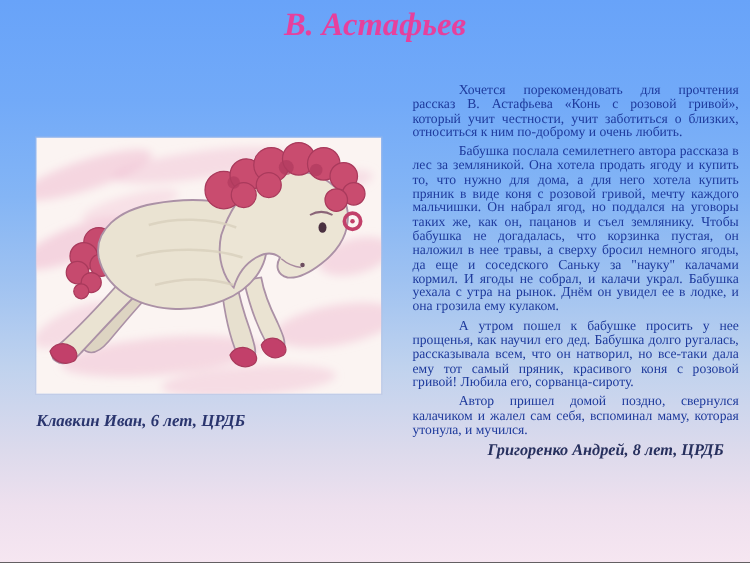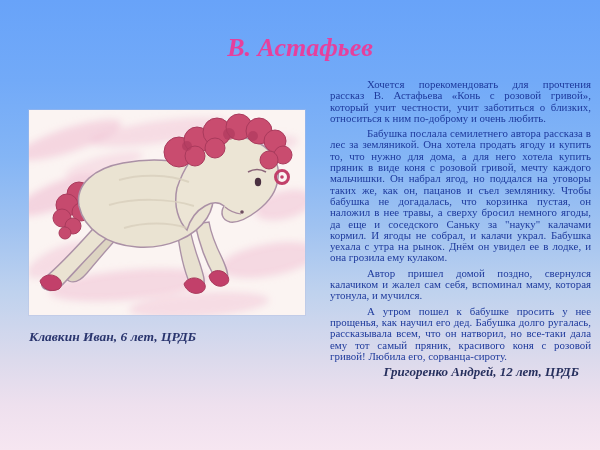"В. Астафьев" .title { margin-top: 28px -> none }
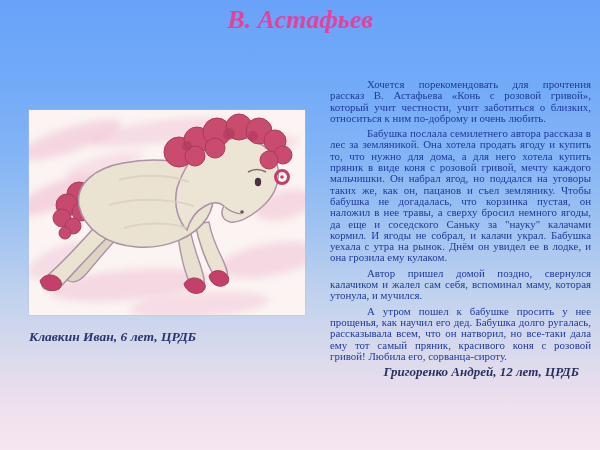"Хочется порекомендовать для прочтения" .review { margin-top: 12px -> none }
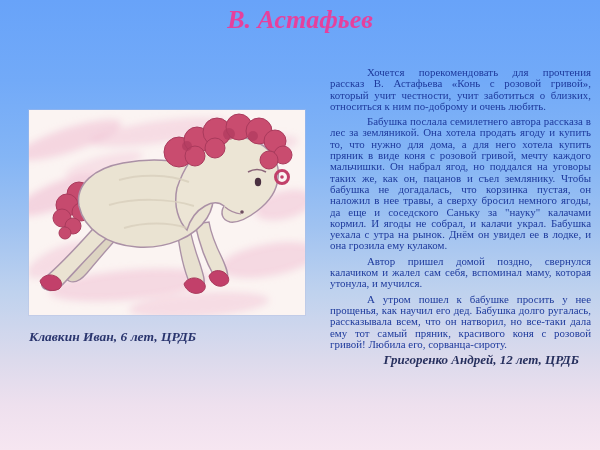"Автор пришел домой поздно, свернулся" p { order: before "А утром пошел к бабушке" -> after "А утром пошел к бабушке" }
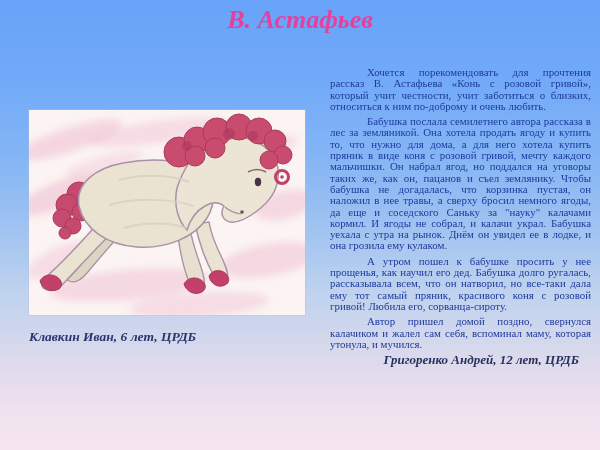"Григоренко Андрей, 12 лет, ЦРДБ" p.signature { text: 12 -> 8 }
